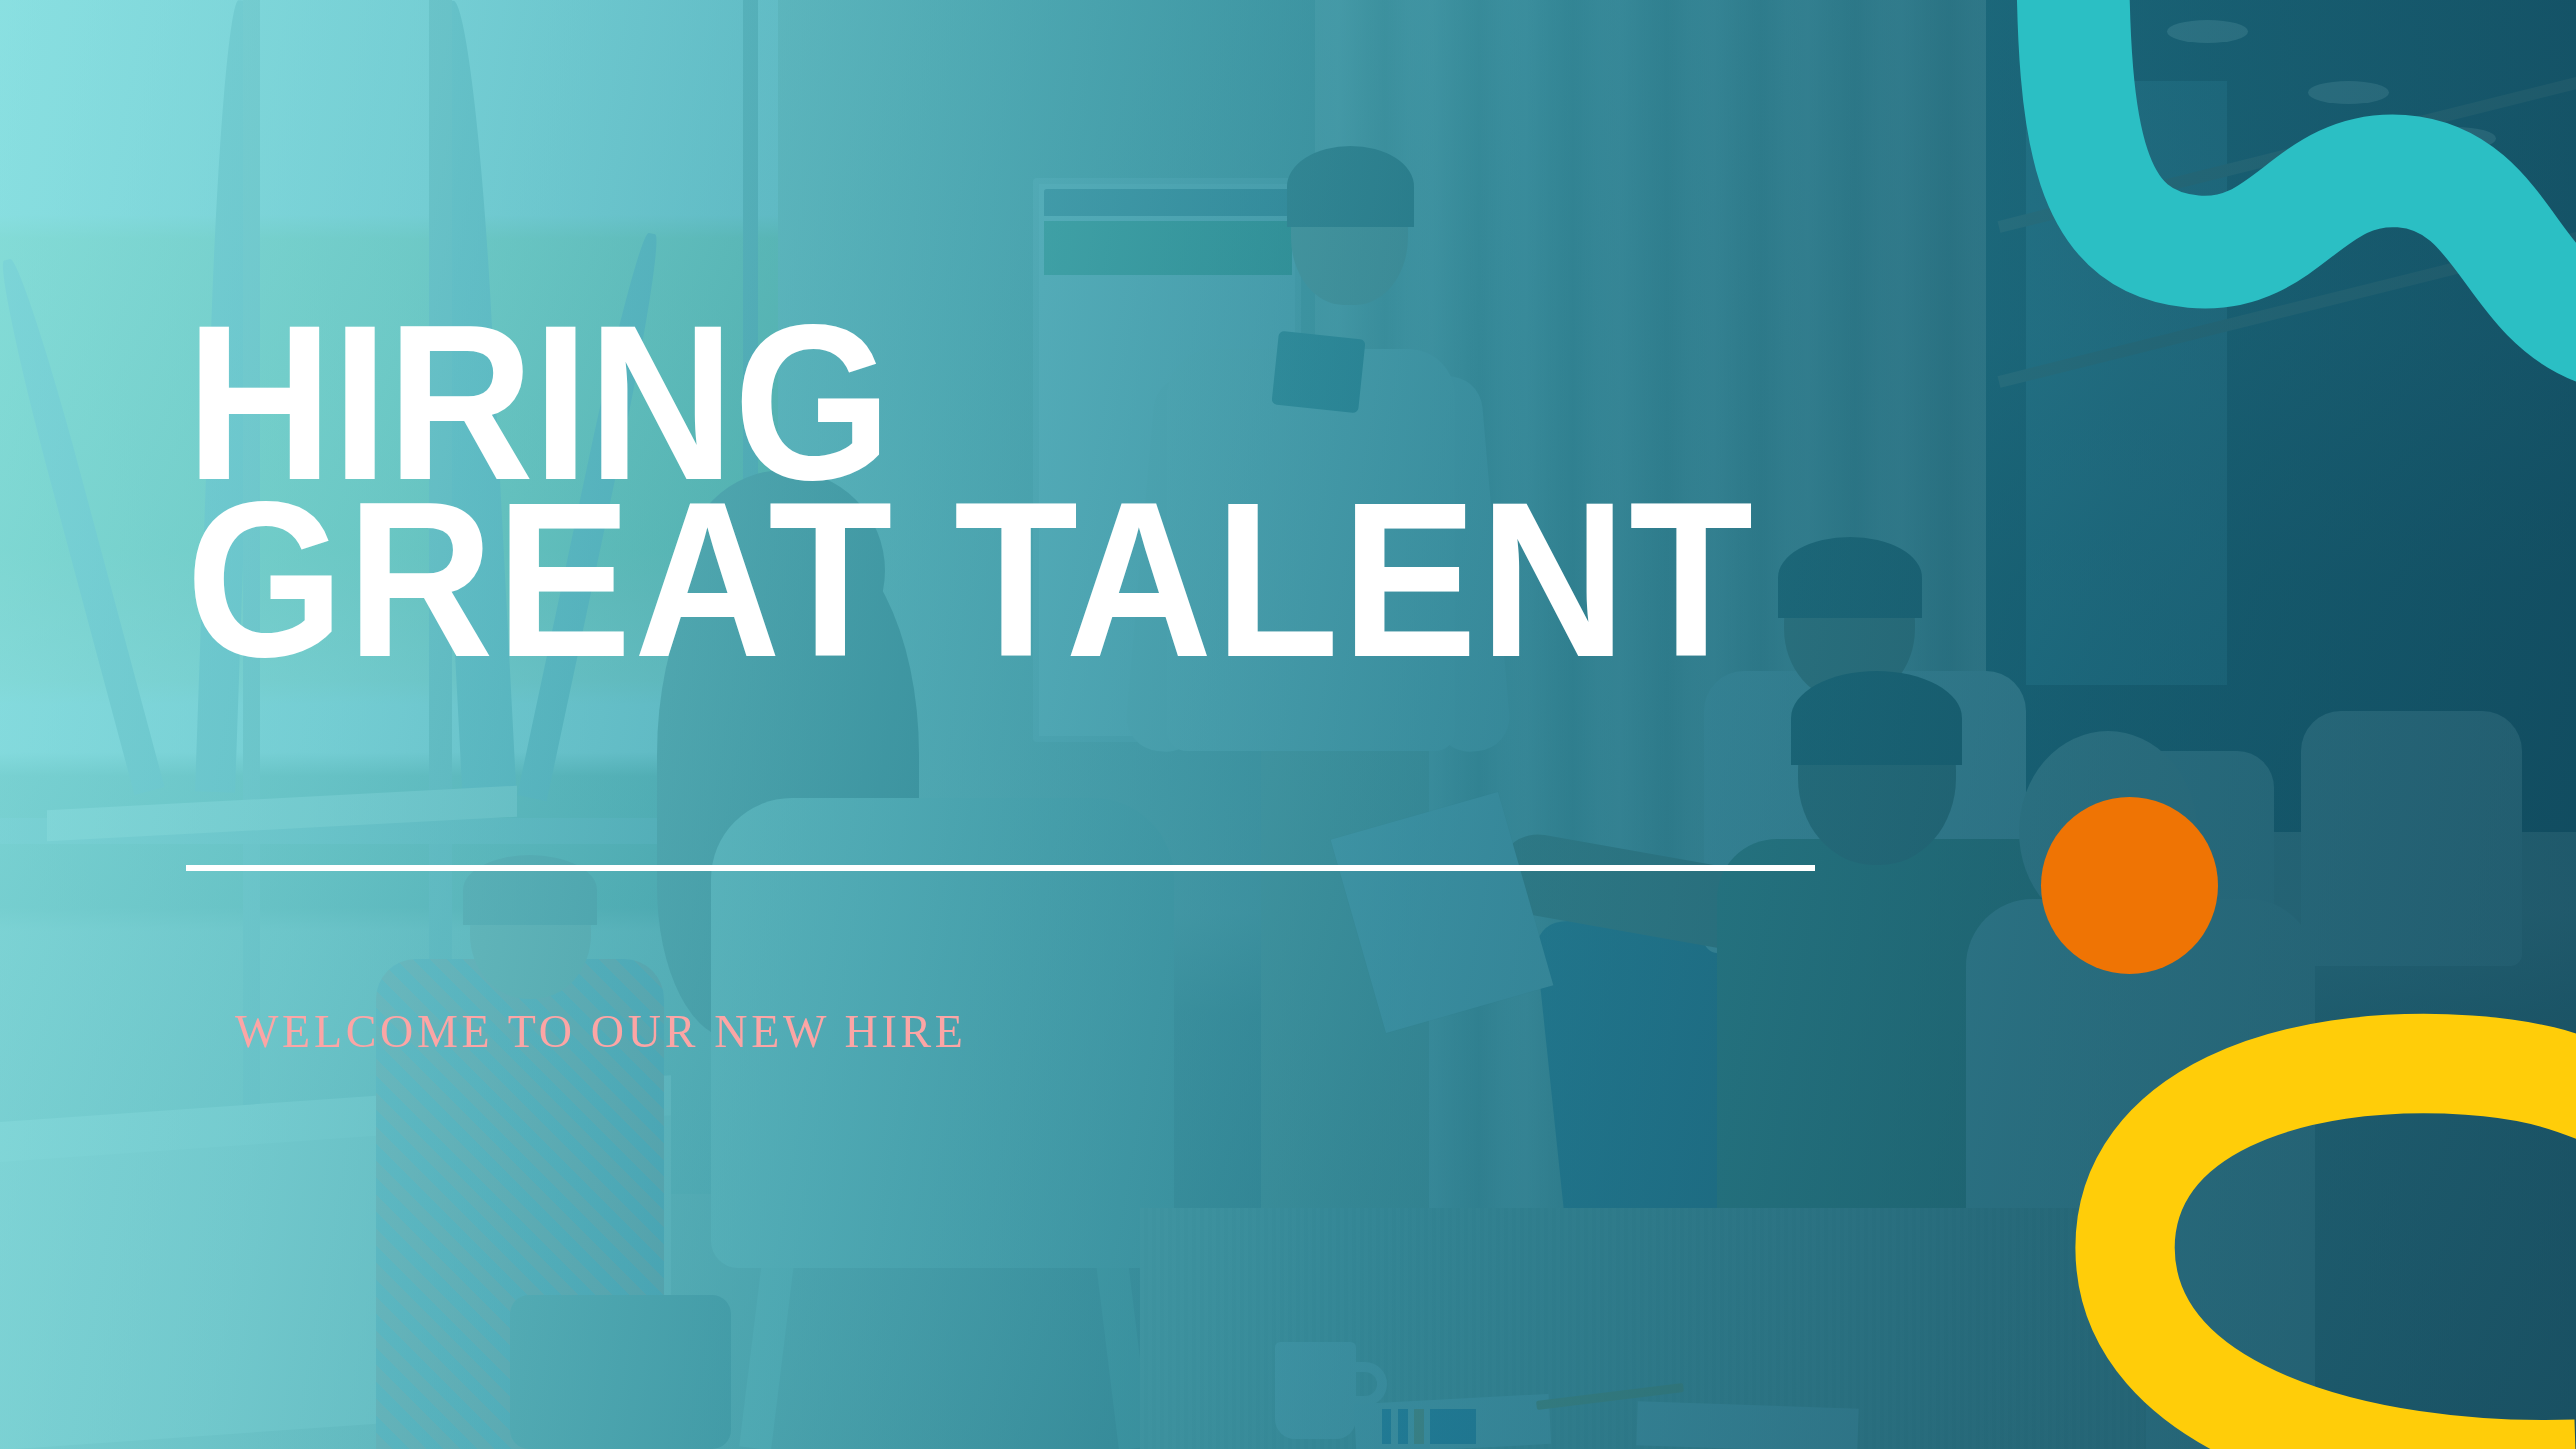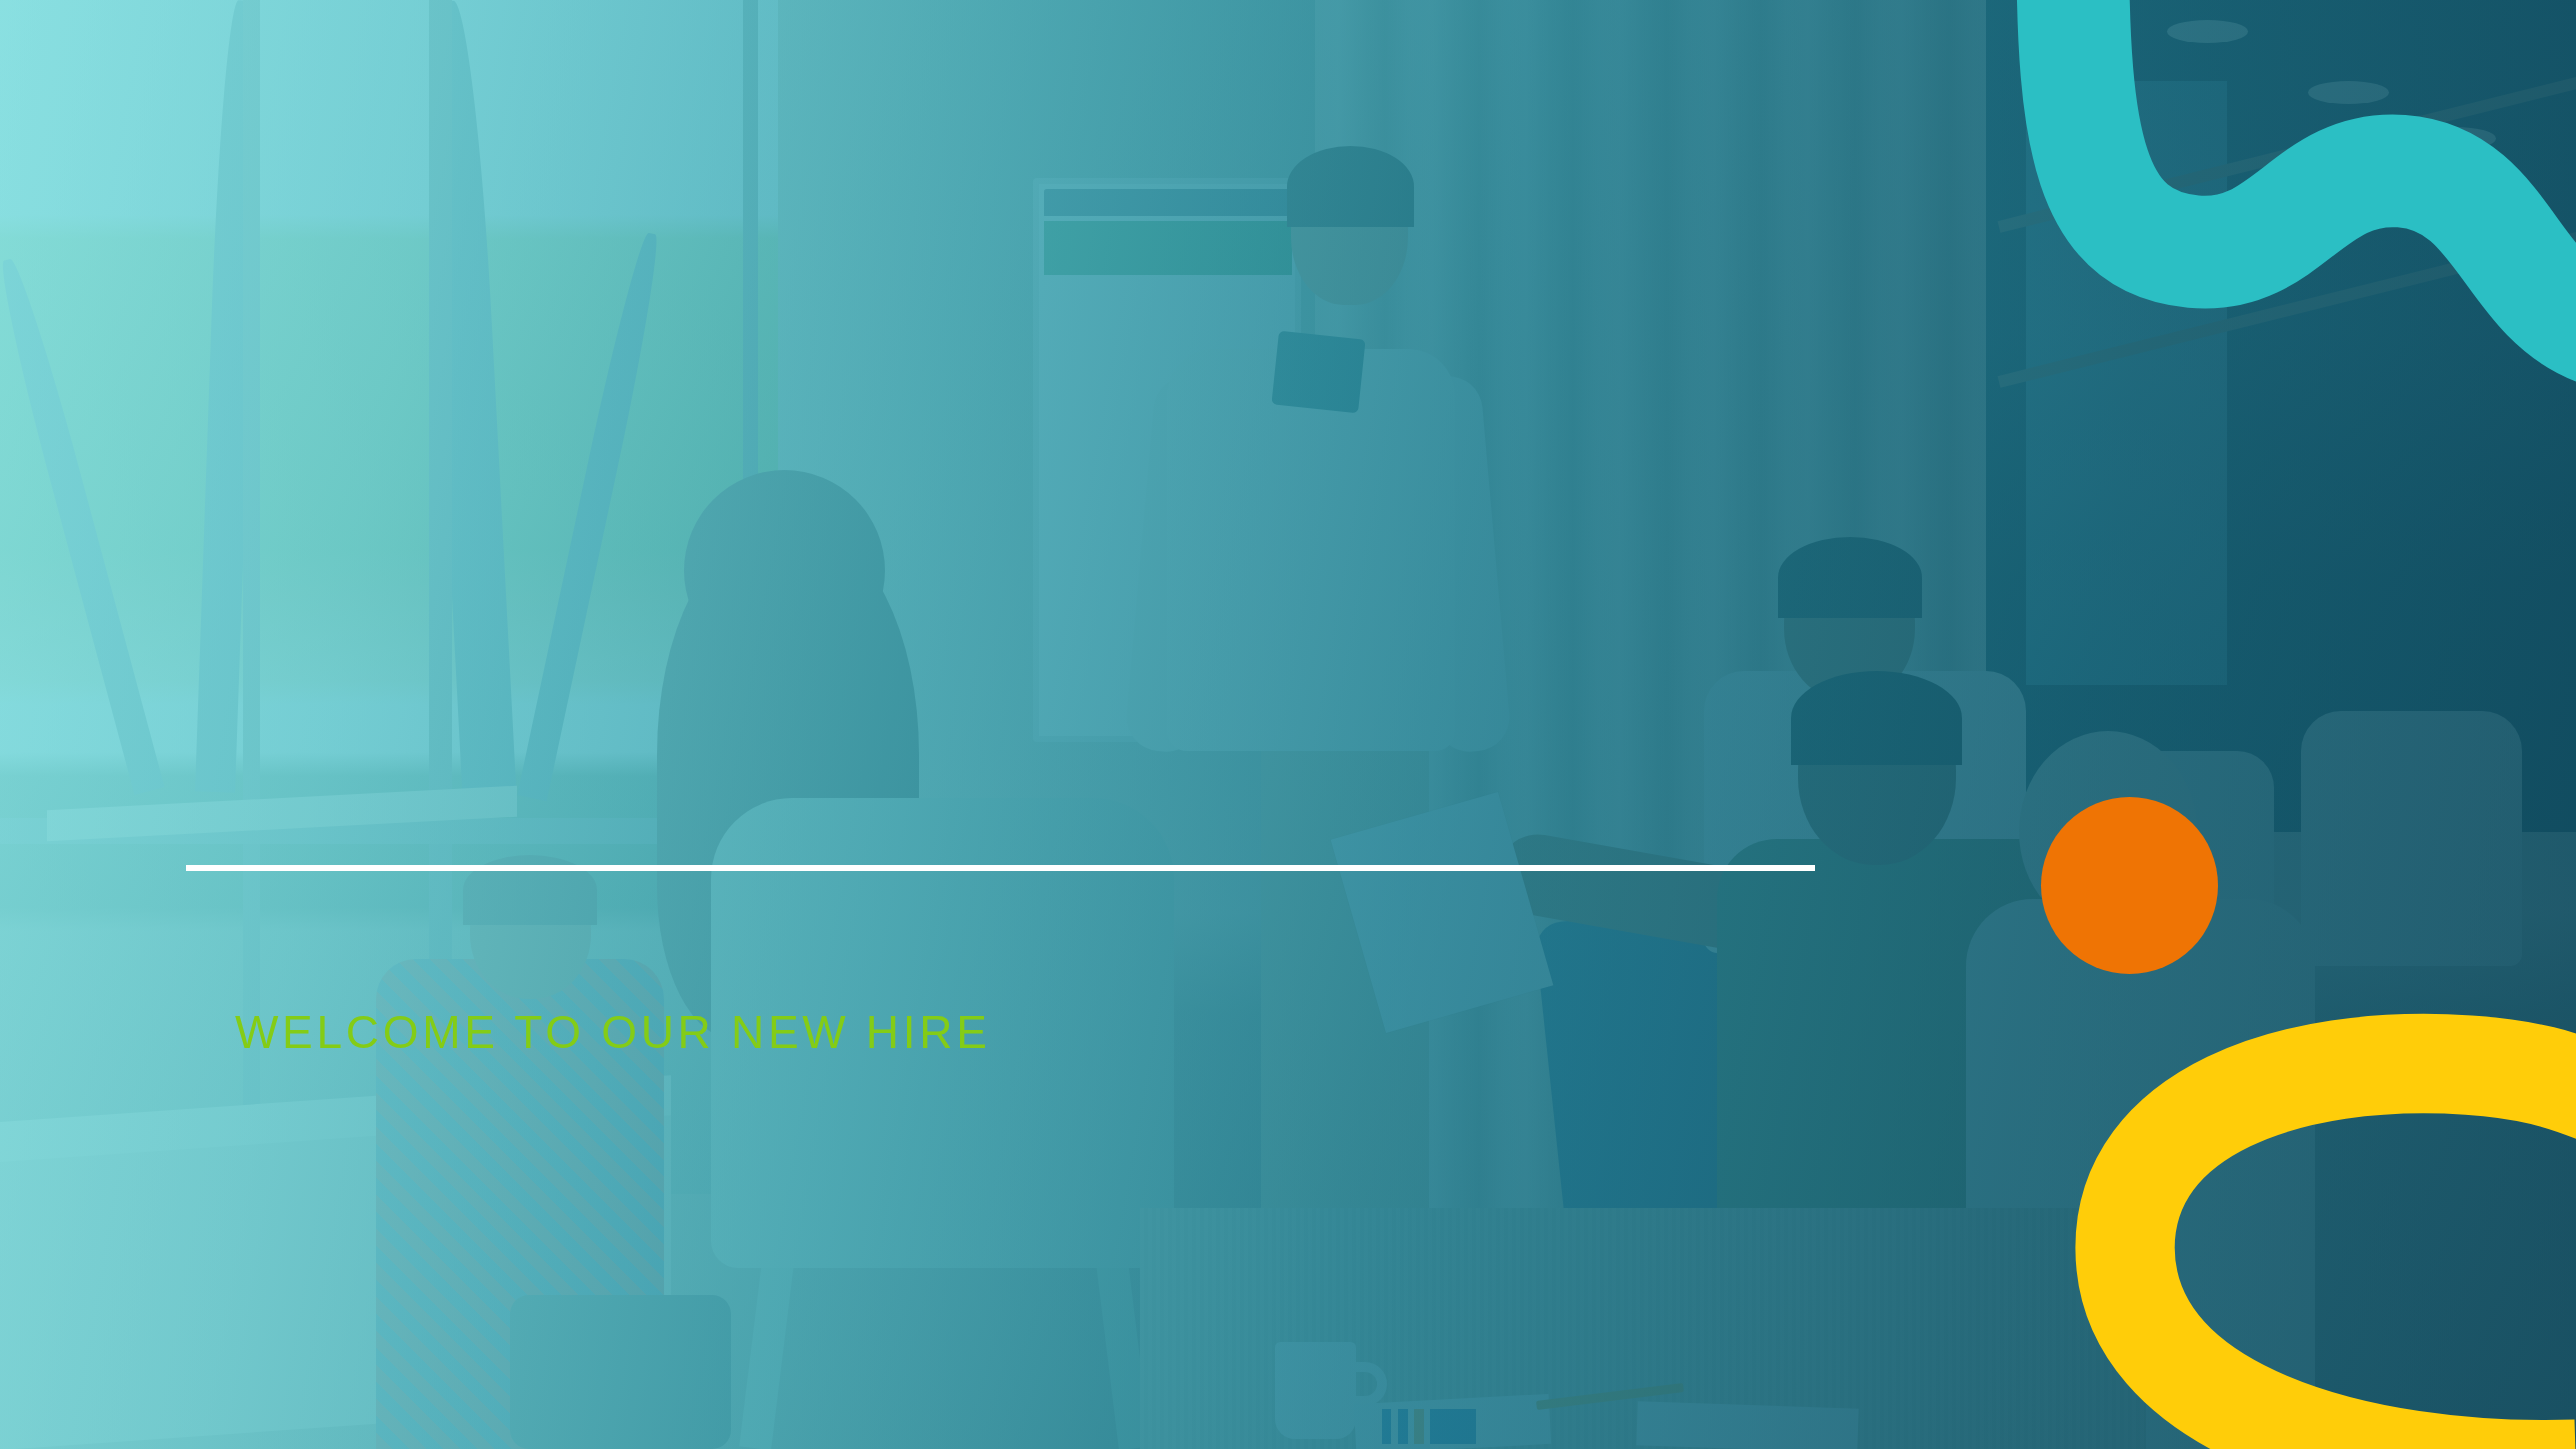"HIRING" div { html: none -> <div> <div>HIRING</div> <div>GREAT TALENT</div> </div> }
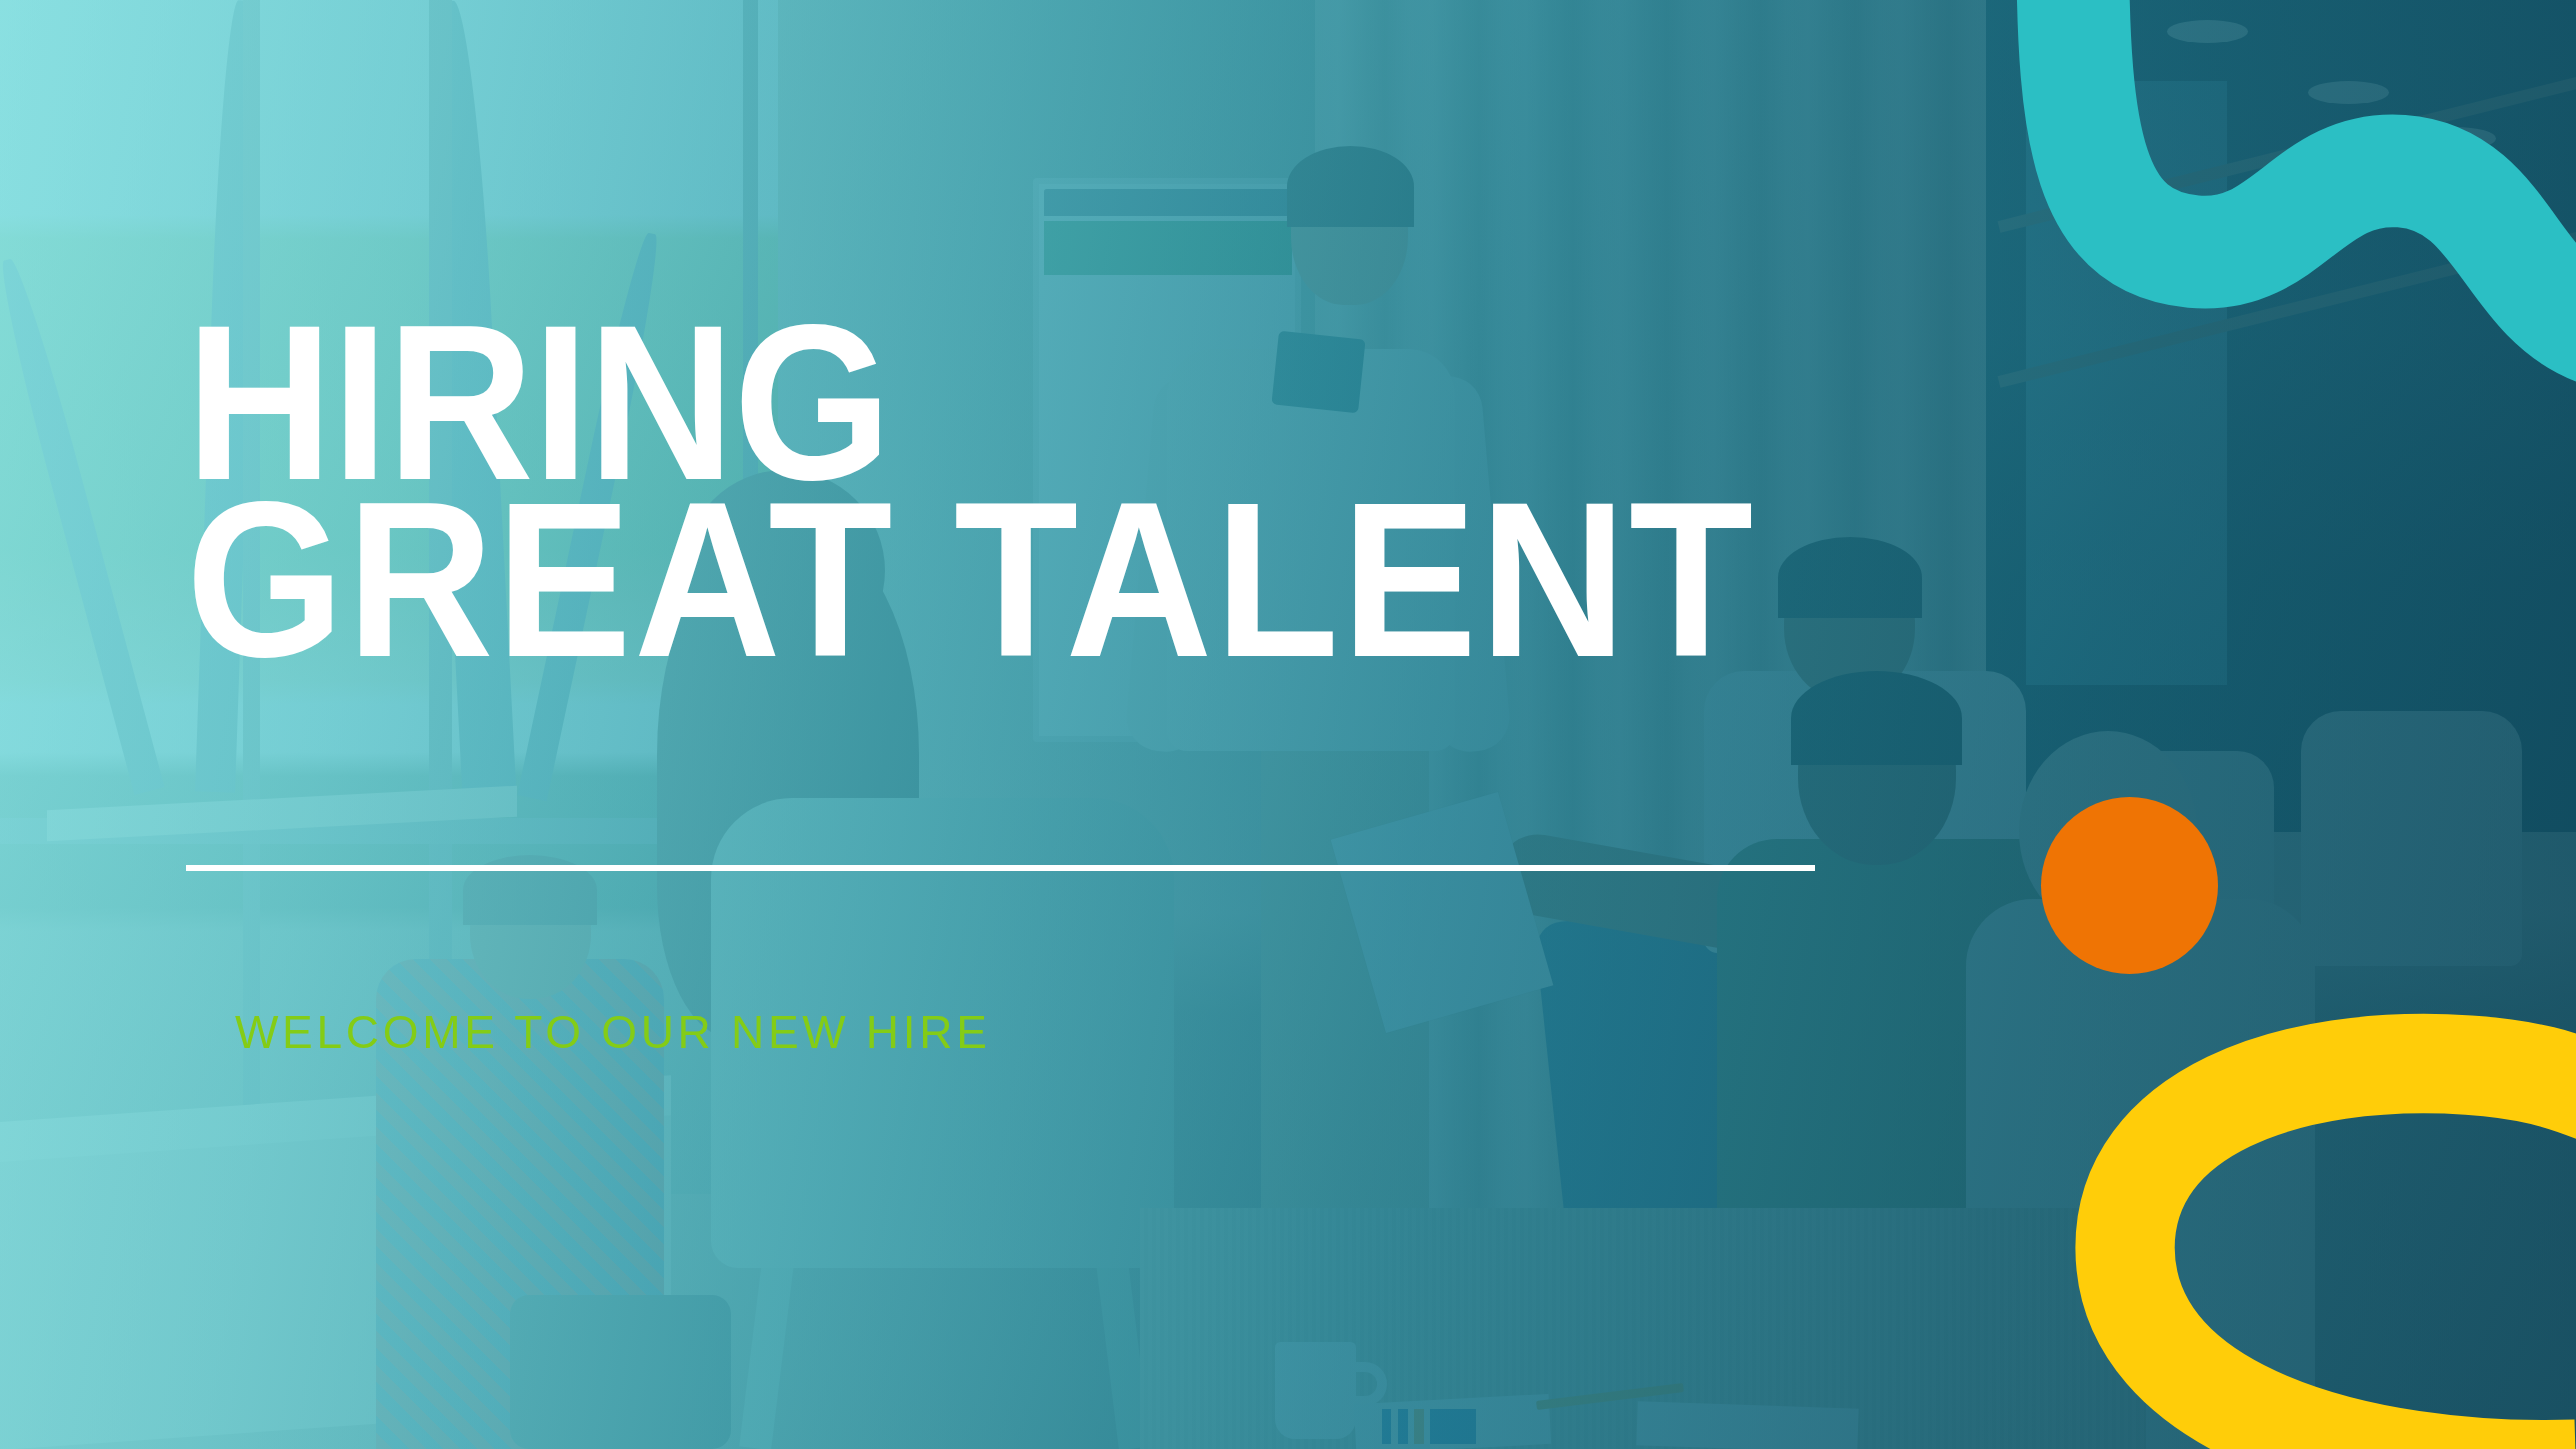"WELCOME TO OUR NEW HIRE" #subtitle { color: #84cc16 -> #fca5a5; font-family: Liberation Sans, sans-serif -> Liberation Serif, serif }
